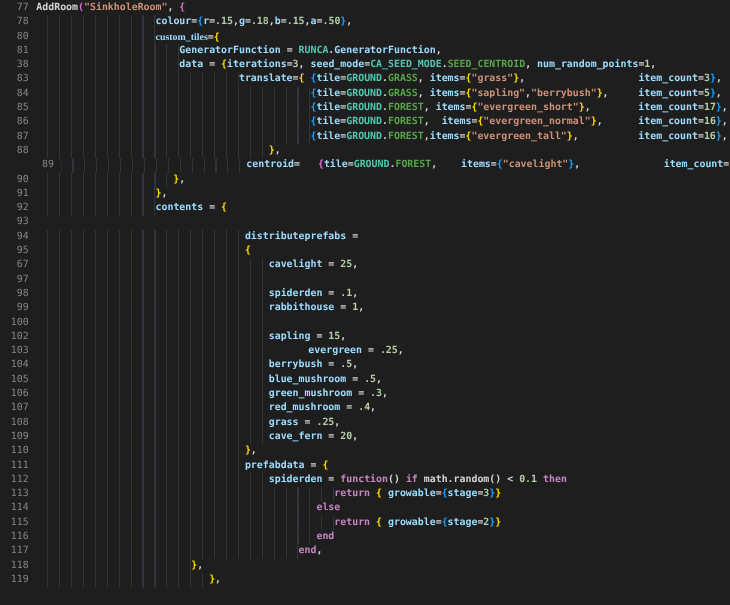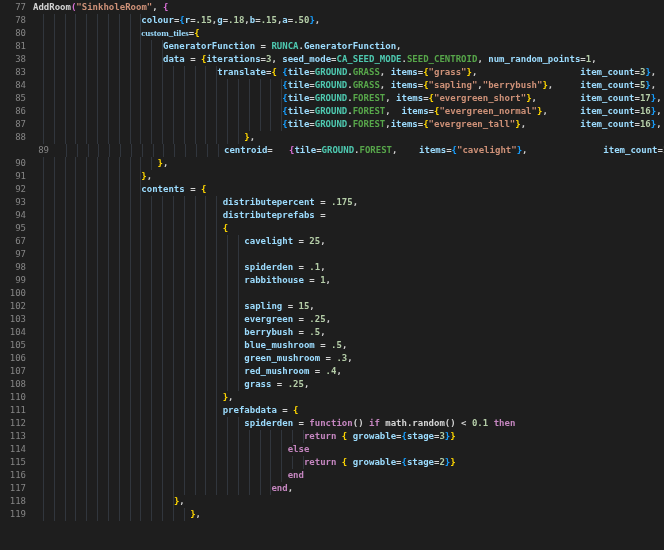"distributepercent = .175," span.code { html: <span><span></span><span>distributepercent</span><span> = </span><span>.175</span><span>,</span></span> -> none }
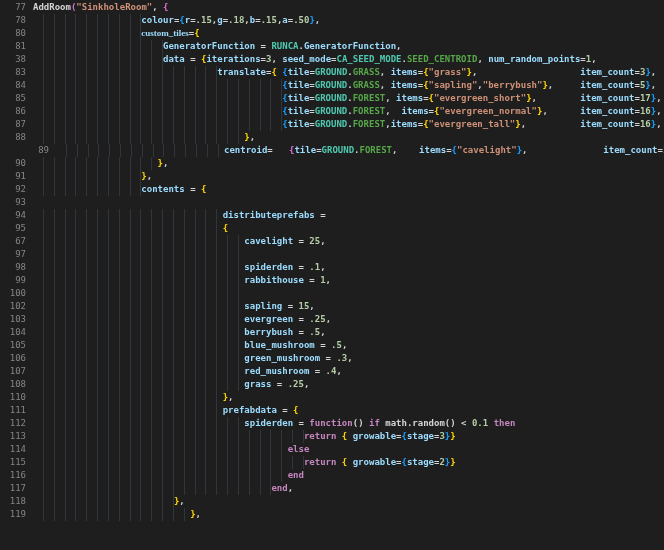"evergreen" span { margin-left: none -> 36px }
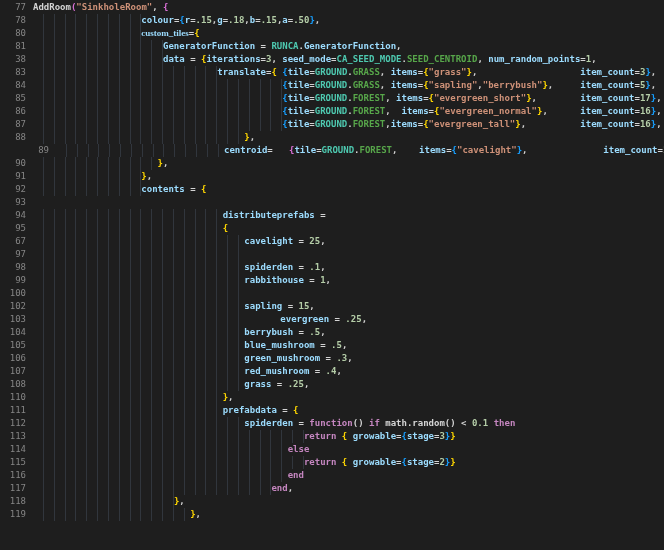"109" div.line { html: none -> <div> <span>109</span> <span><span></span><span>cave_fern</span><span> = </span><span>20</span><span>,</span></span> </div> }
